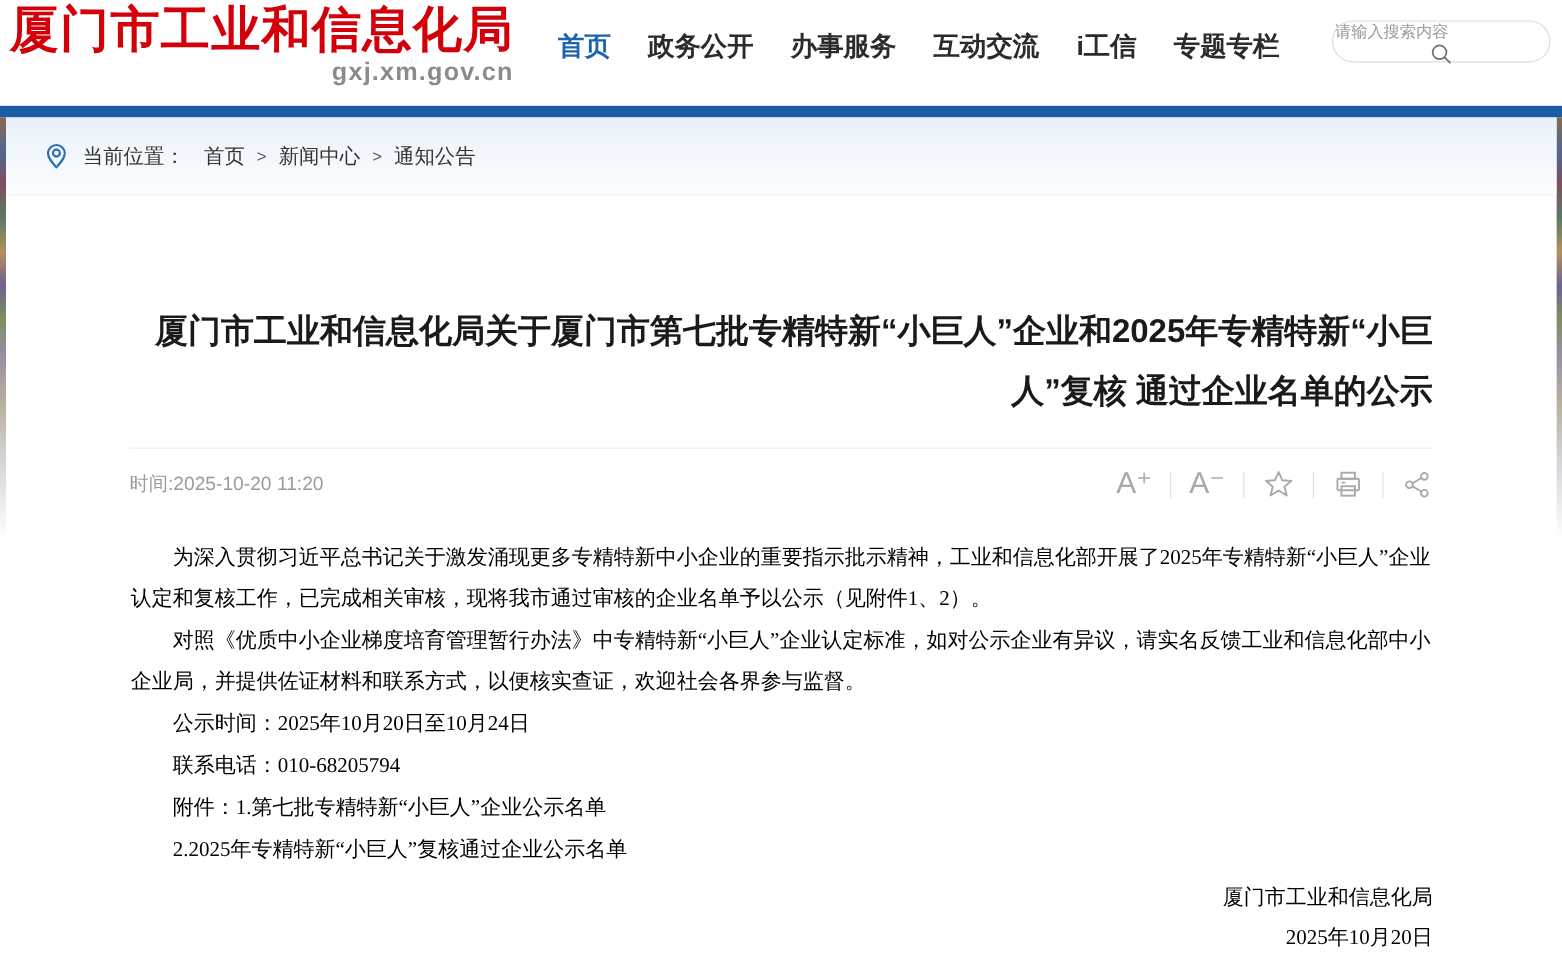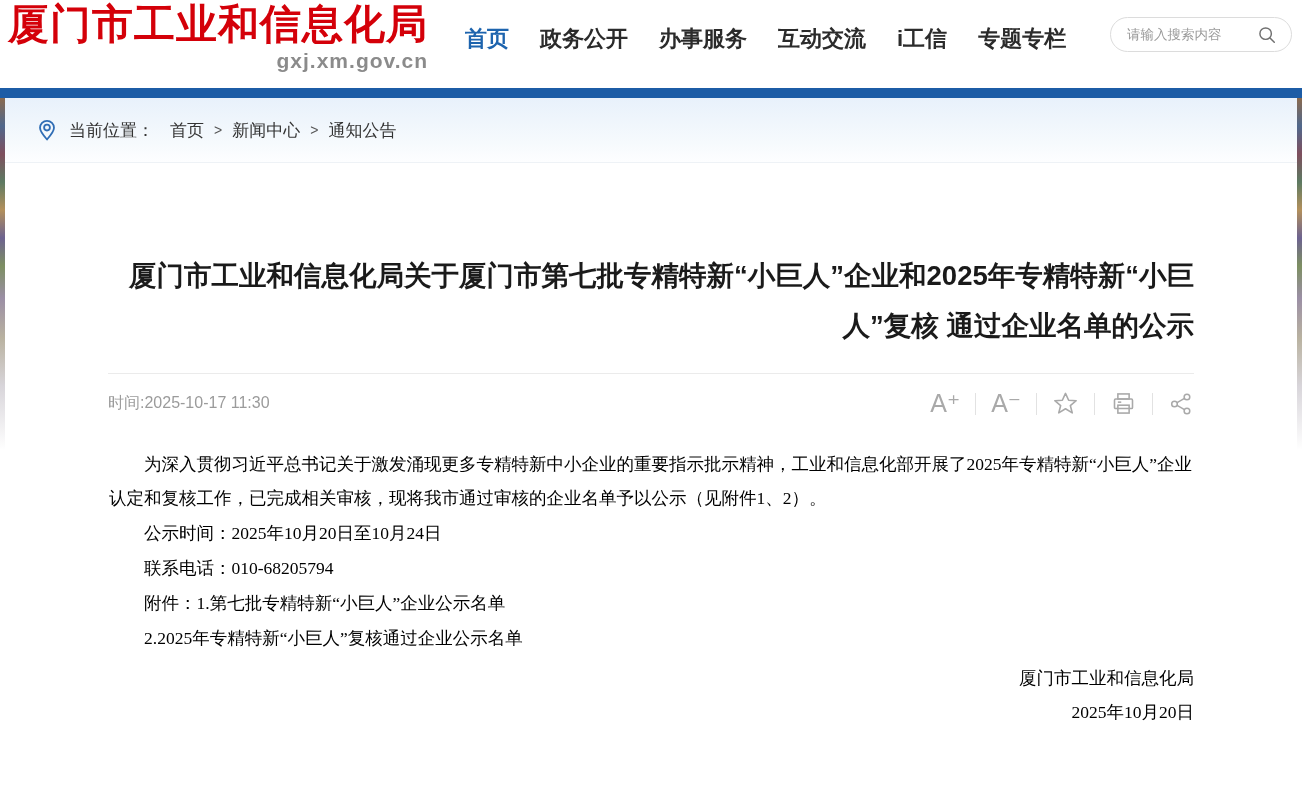"请输入搜索内容" .search { flex-direction: none -> column }
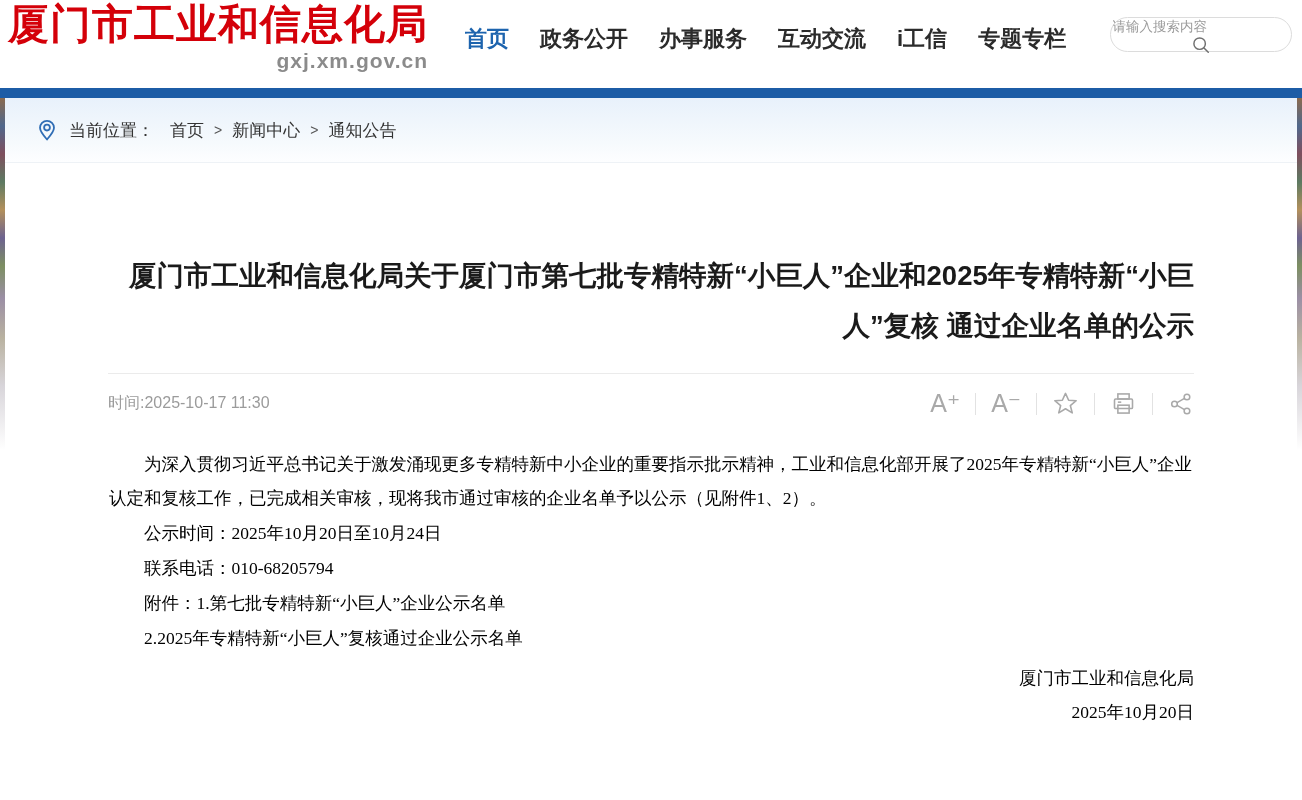"时间:2025-10-17 11:30" span.meta-time { text: :2025-10-17 11:30 -> :2025-10-20 11:20 }
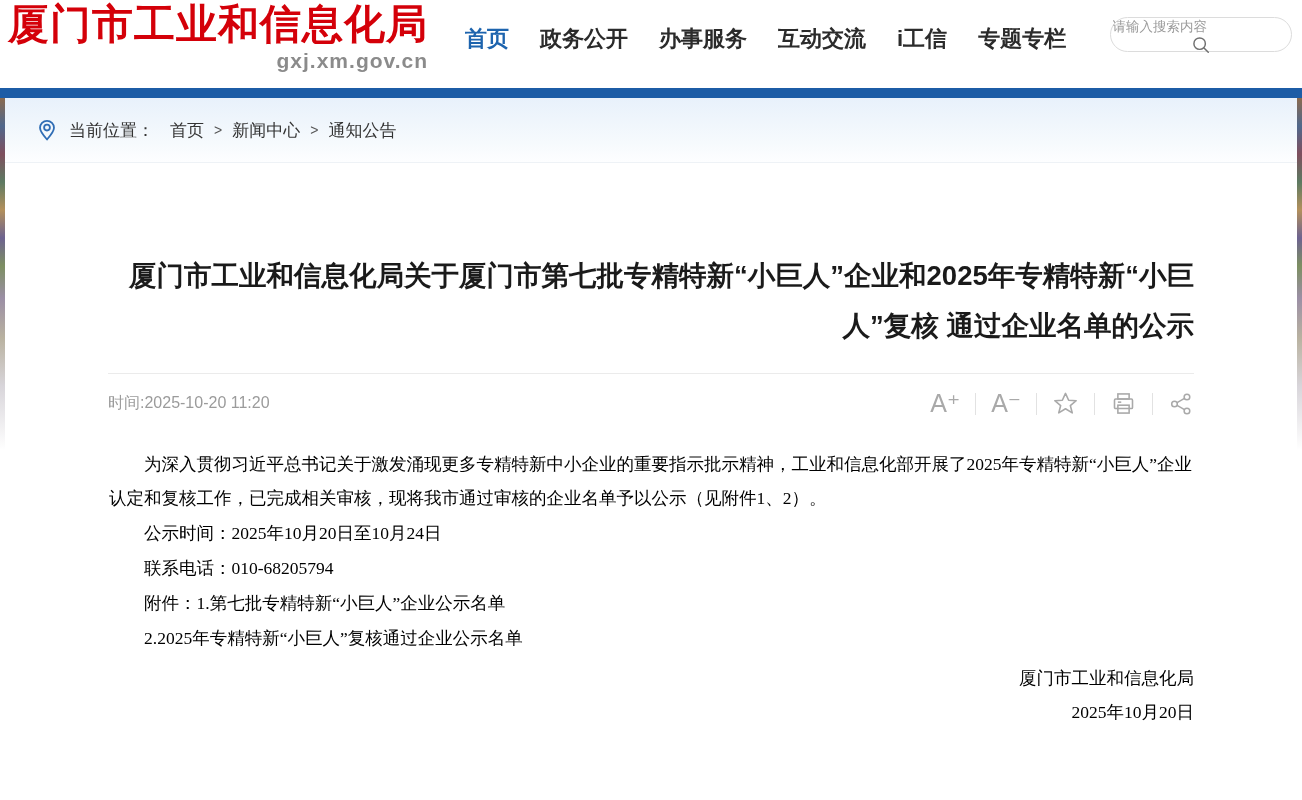"对照《优质中小企业梯度培育管理暂行办法》中专精特新“小巨人”企业认定标准，如对公" p { html: none -> <p>对照《优质中小企业梯度培育管理暂行办法》中专精特新“小巨人”企业认定标准，如对公示企业有异议，请实名反馈工业和信息化部中小企业局，并提供佐证材料和联系方式，以便核实查证，欢迎社会各界参与监督。</p> }
